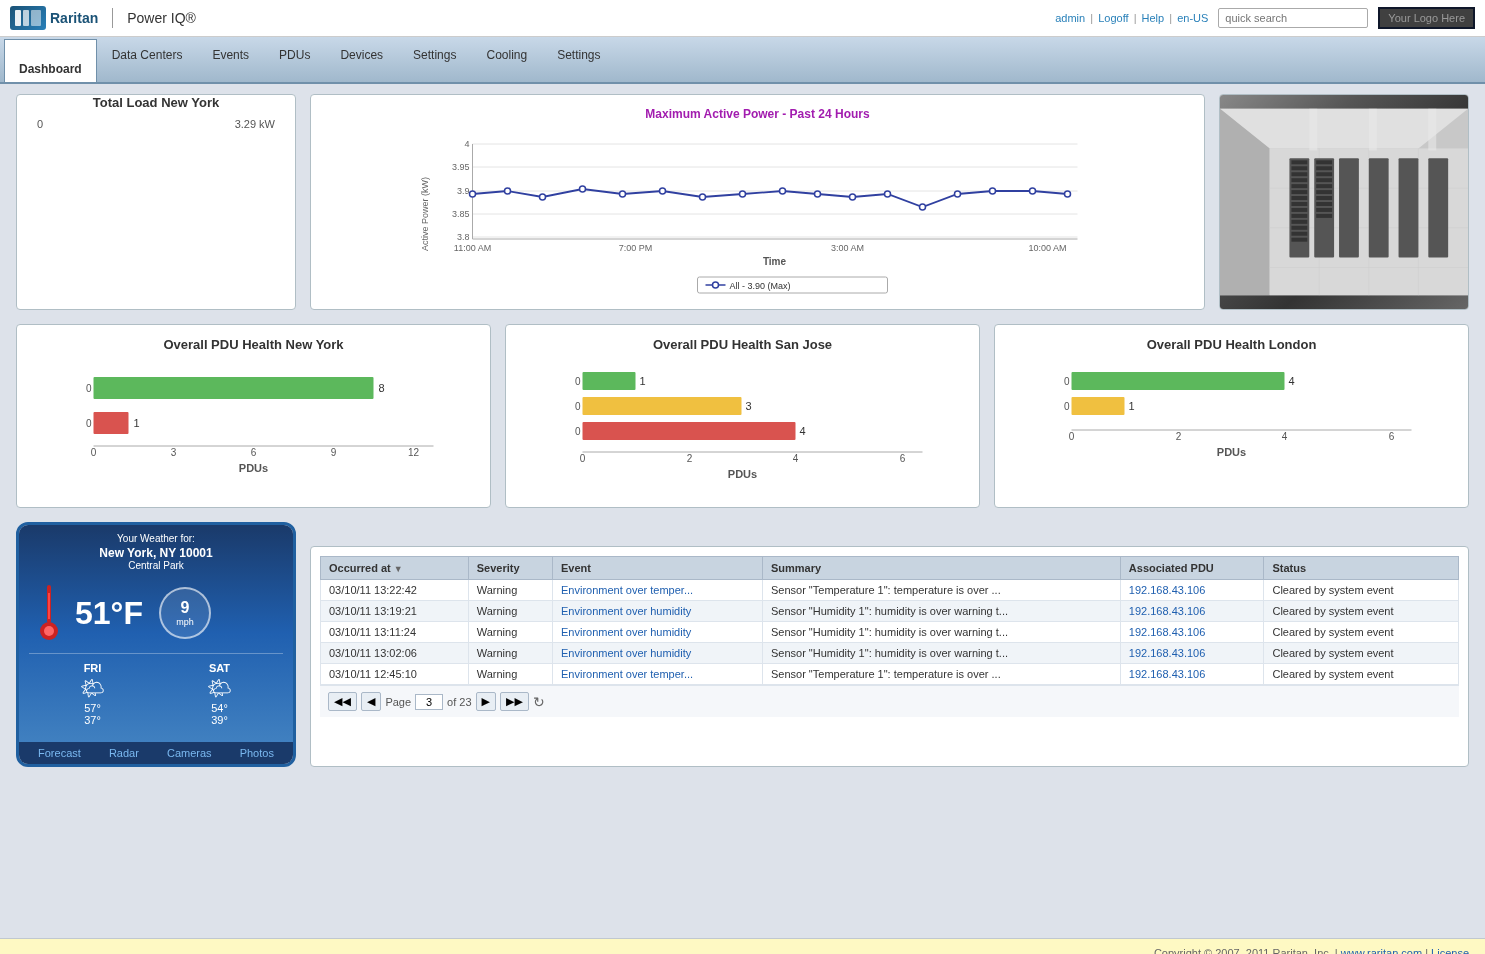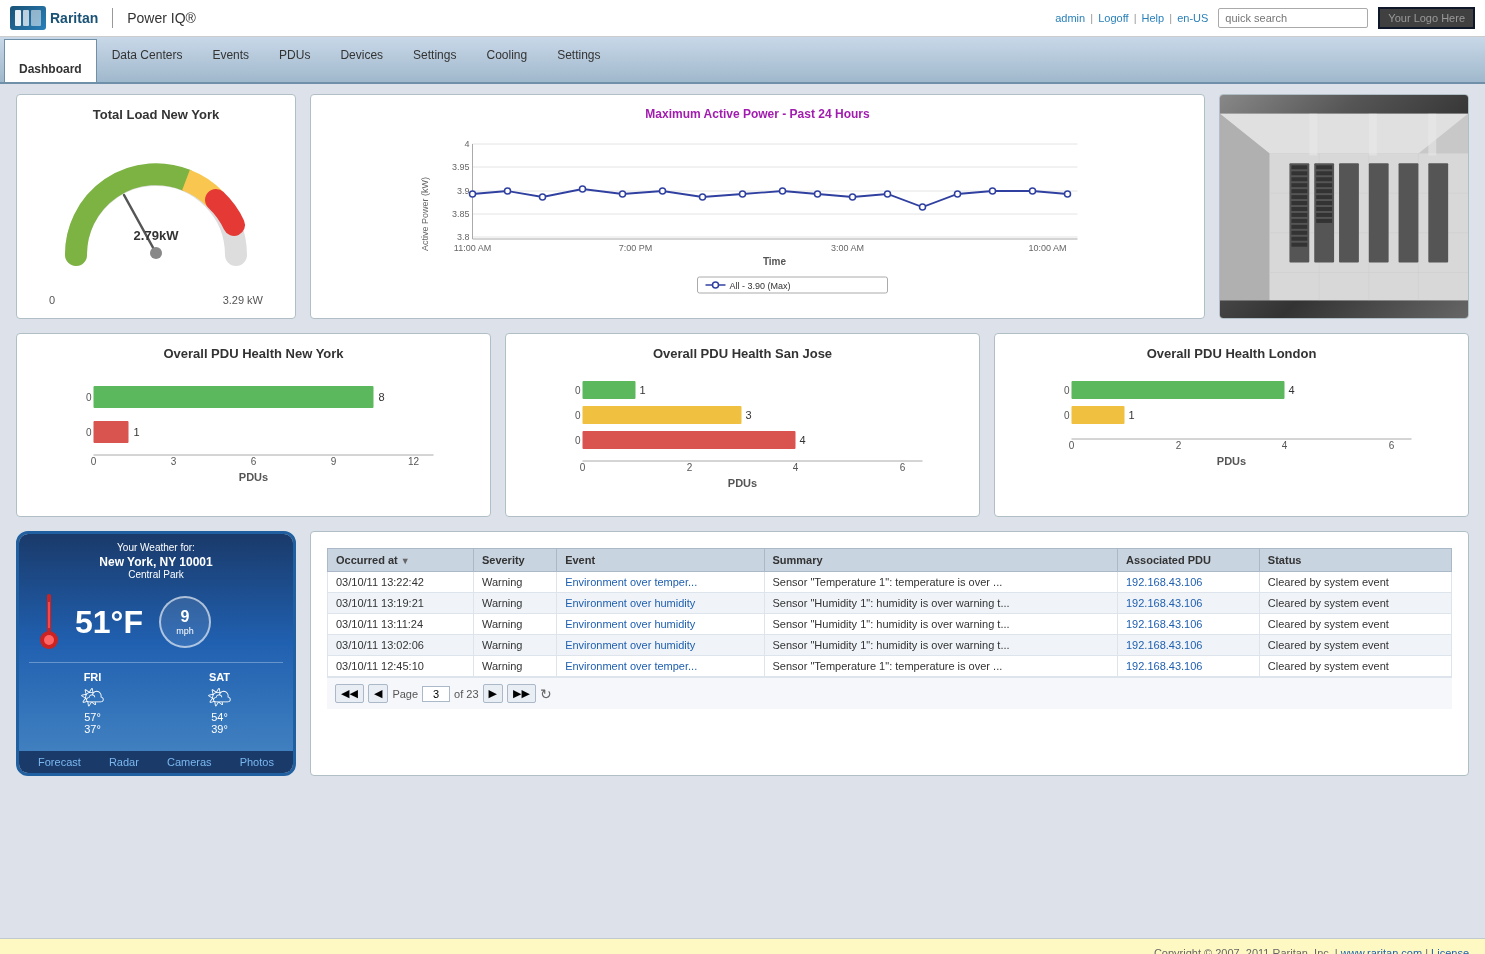"Total Load New York" .gauge-card { padding: 12px -> none }
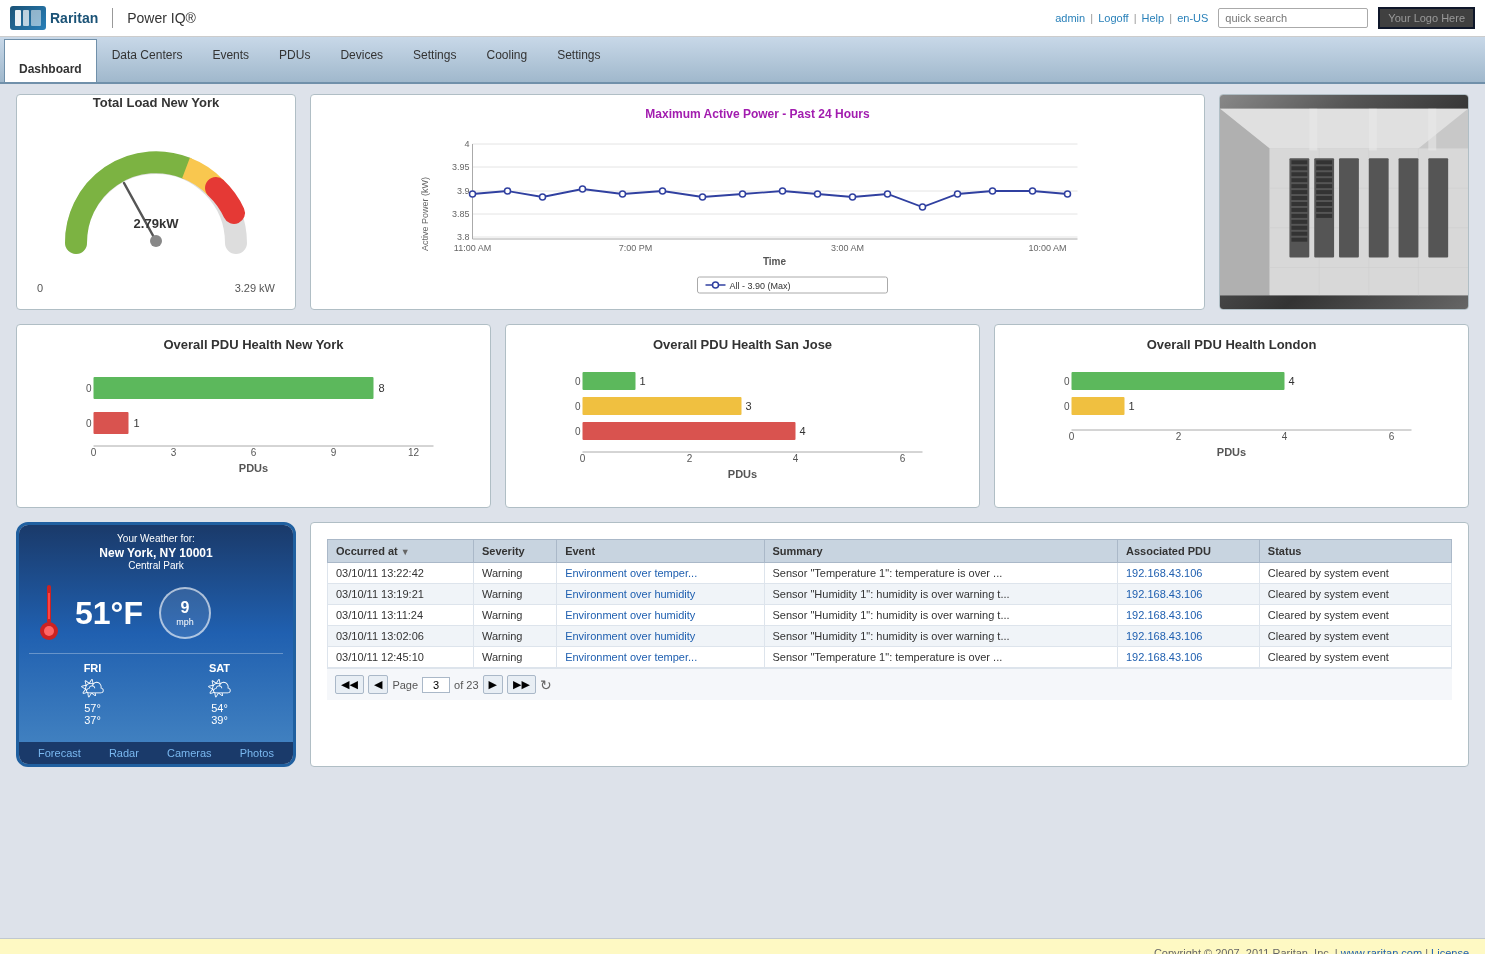"2.79kW" div.gauge-container { html: <div> <svg> <path></path> <path></path> <path></path> <path></path> <line></line> <circle></circle> <text>2.79kW</text> </svg> </div> -> none }
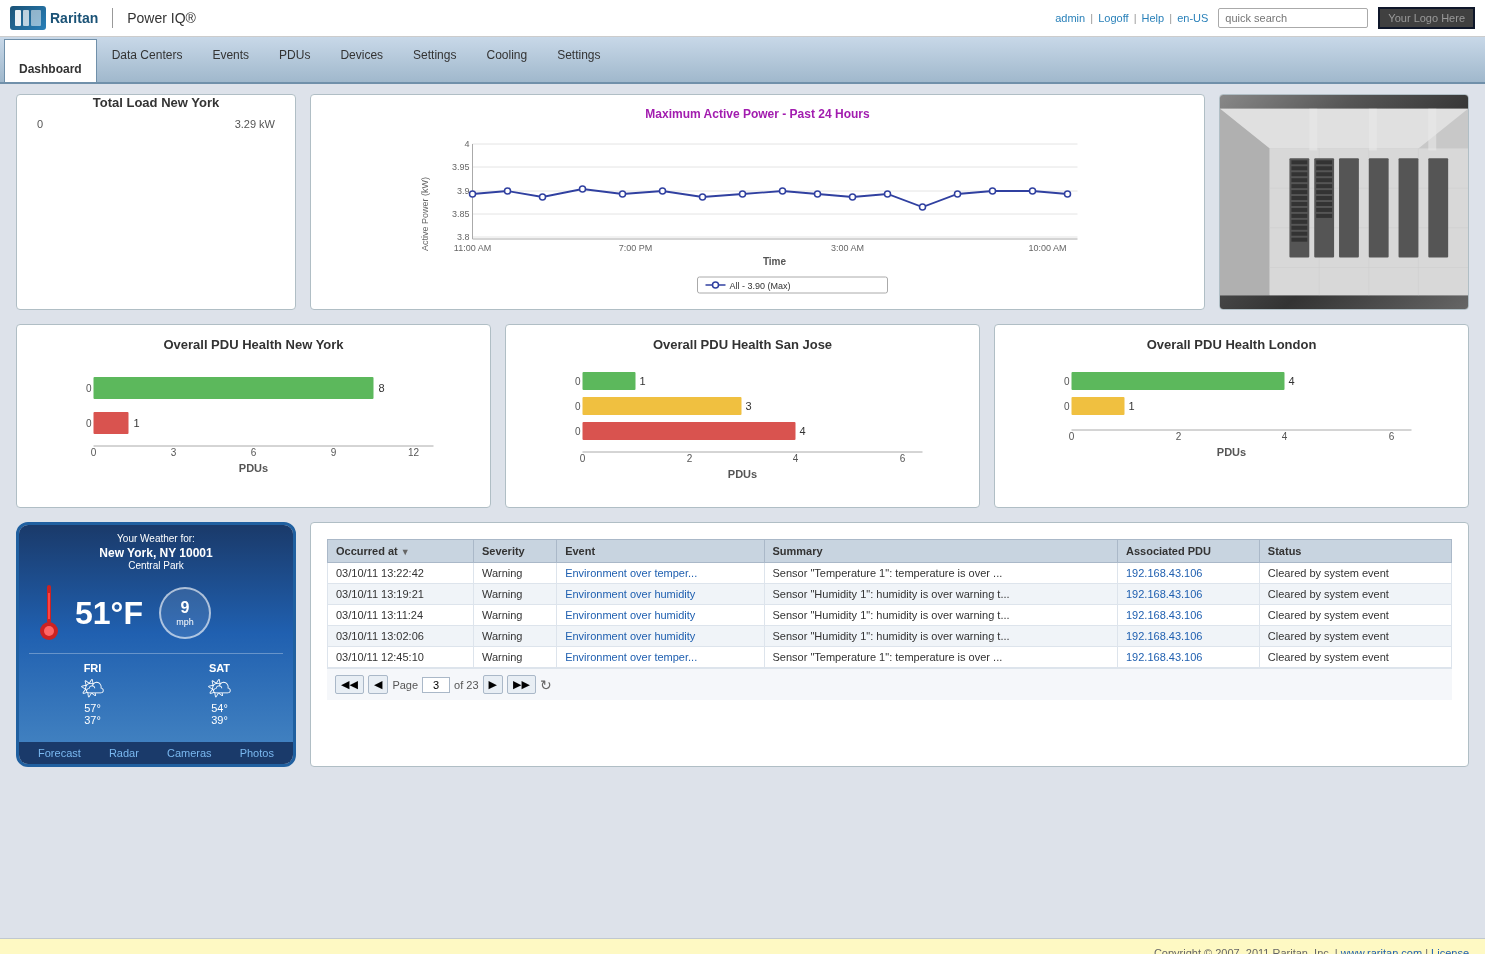"Occurred at ▼" .events-card { margin-top: none -> 24px; padding: 16px -> 9px }
